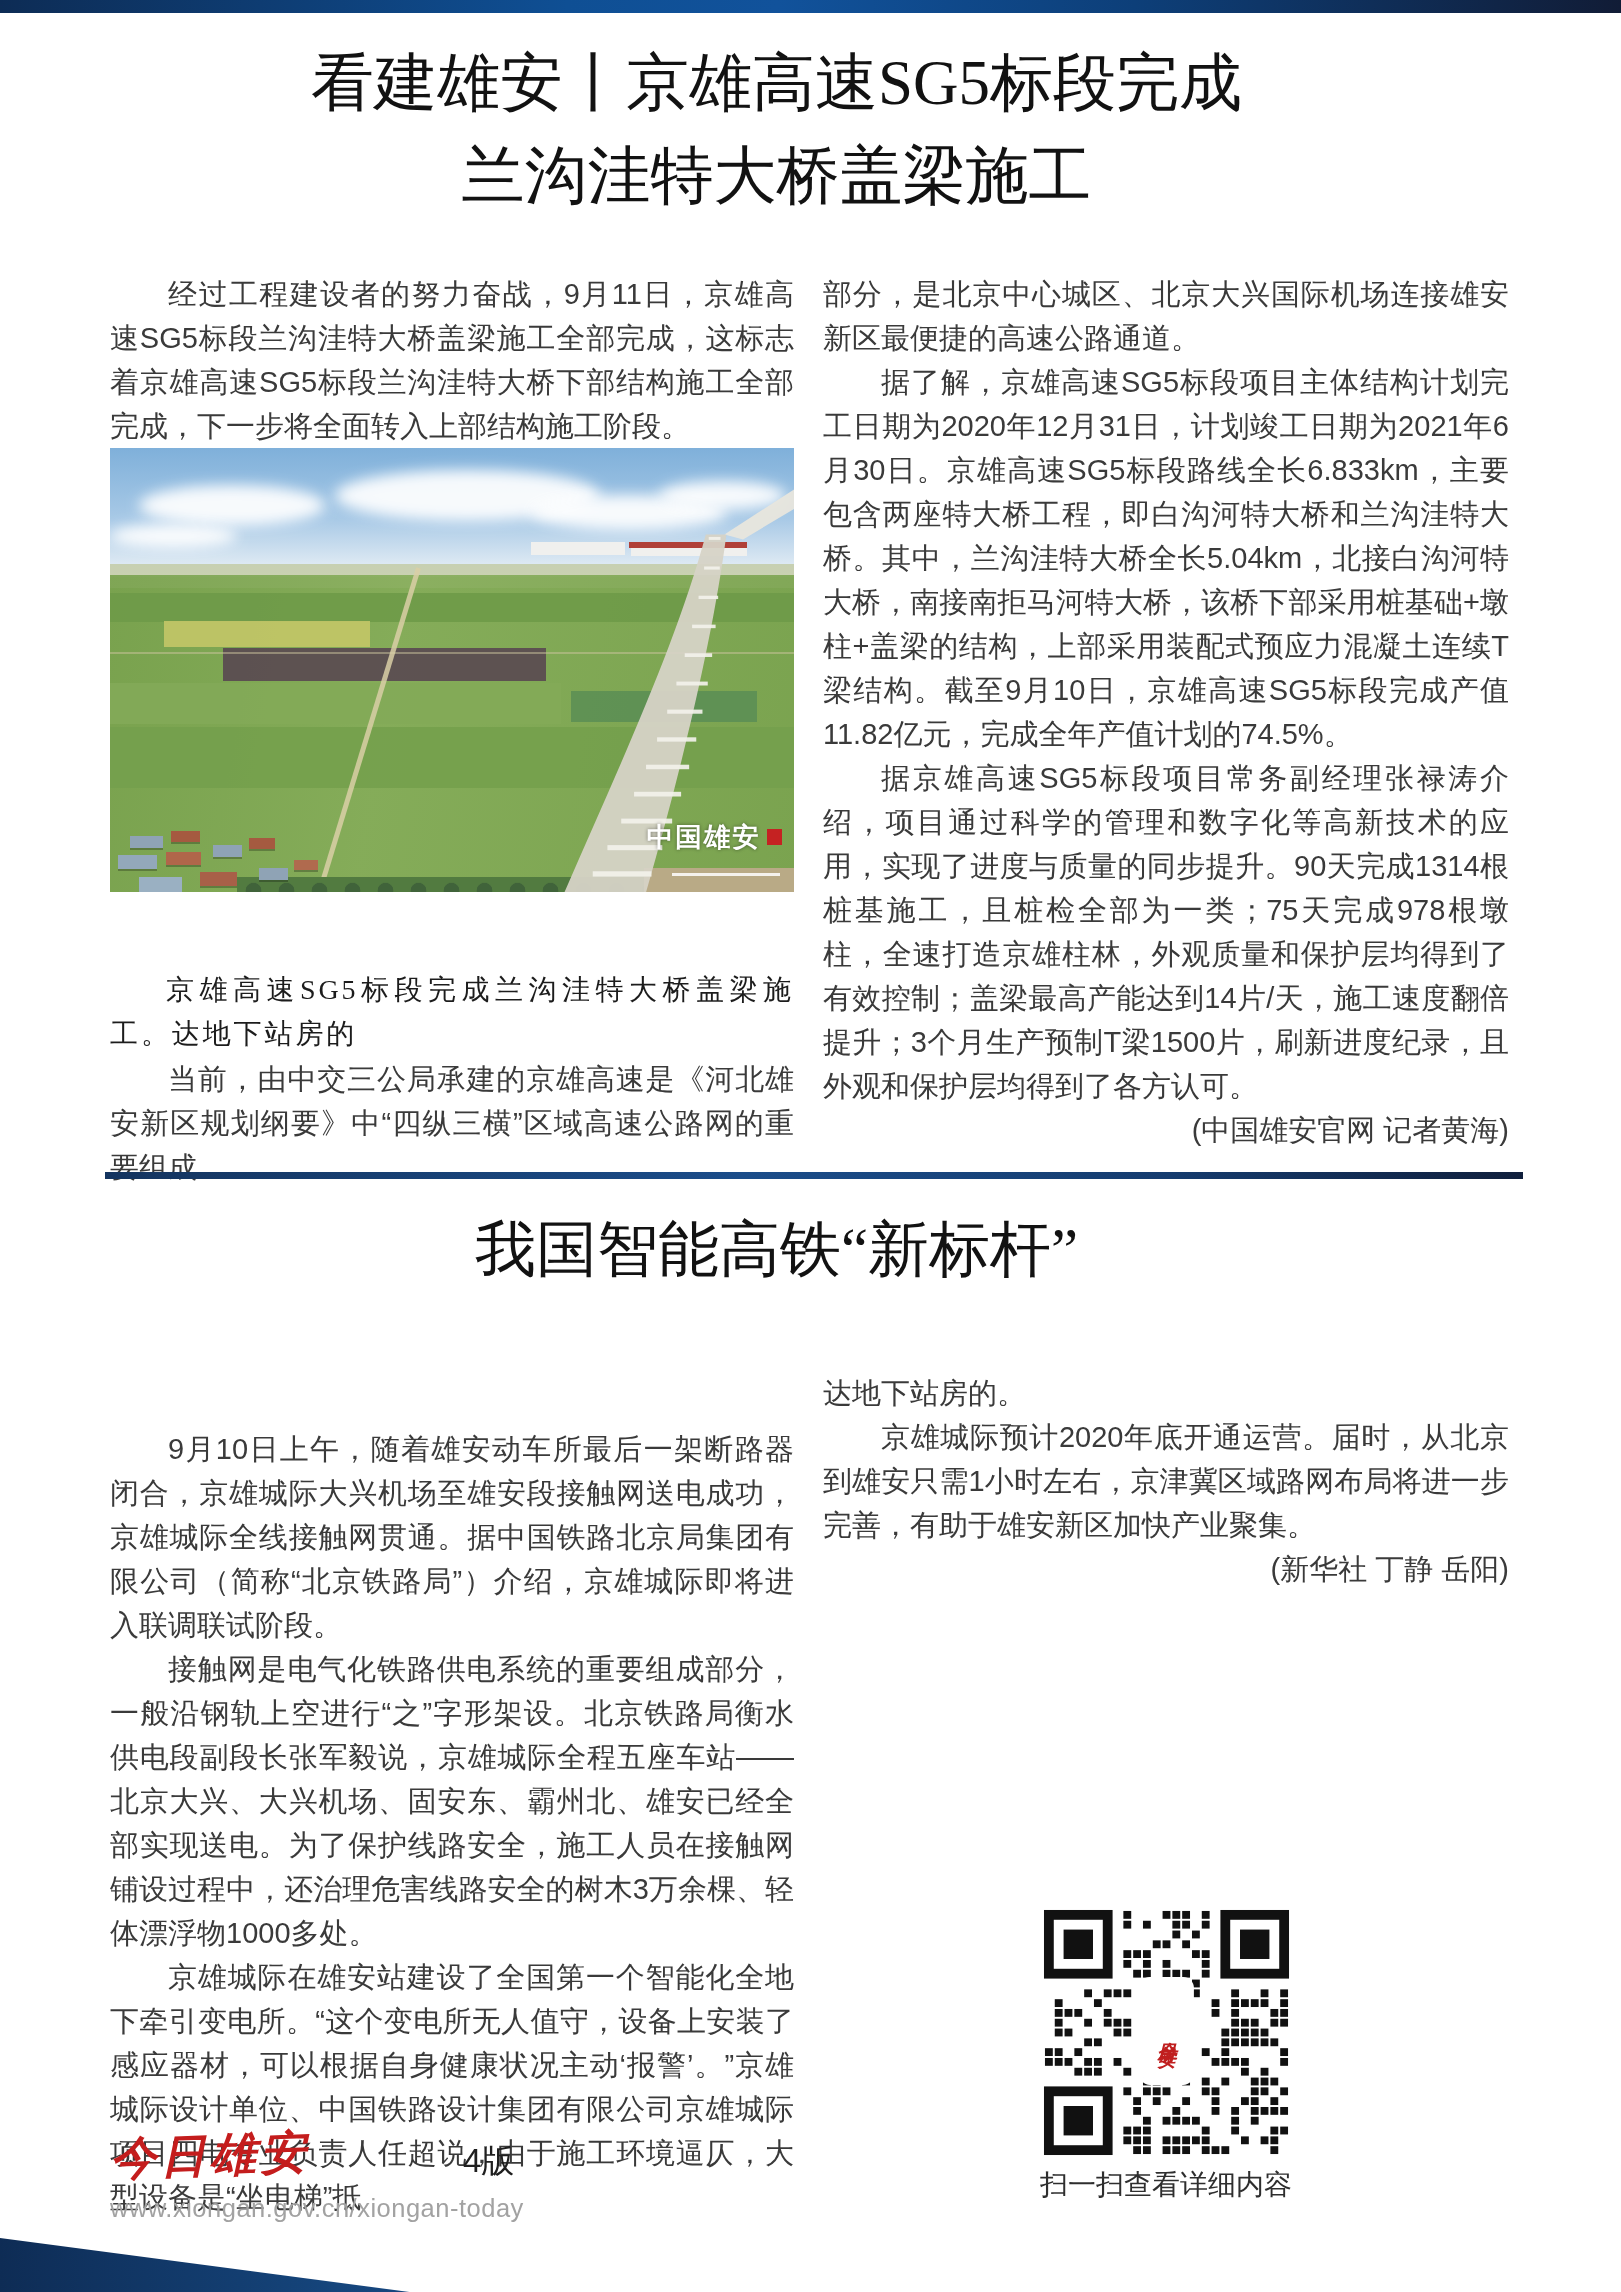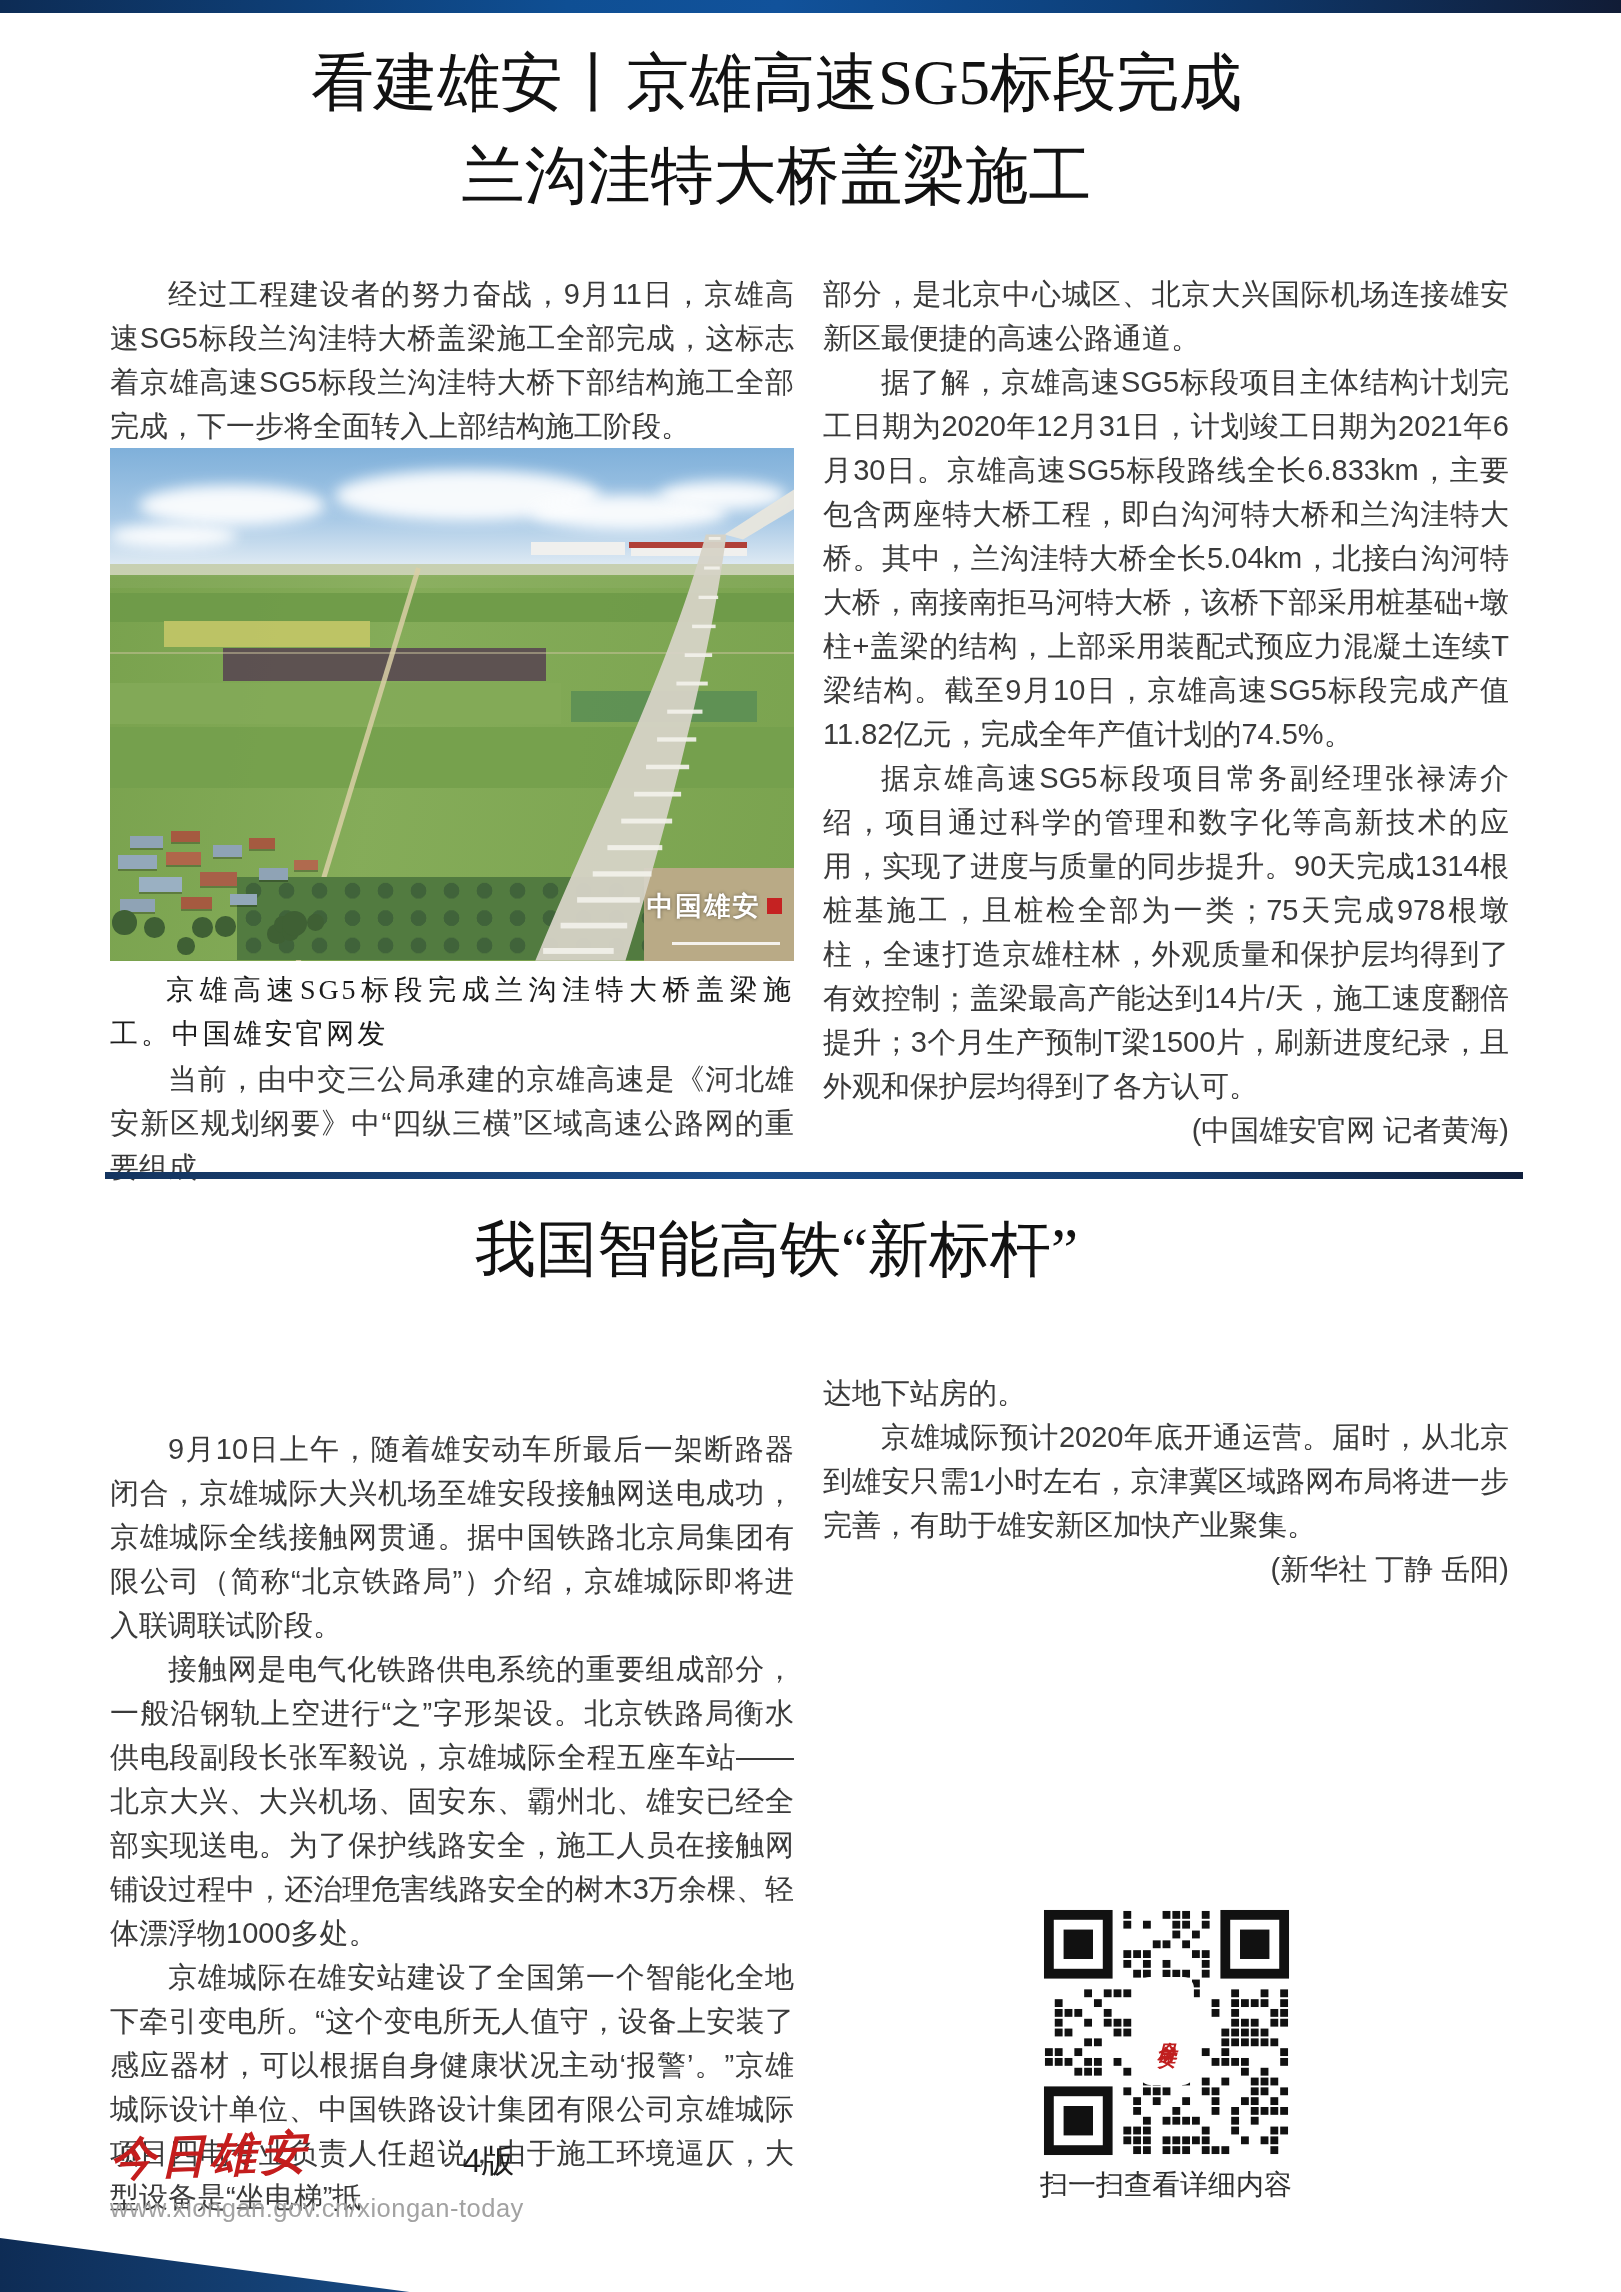"中国雄安" .photo { height: 513px -> 444px }
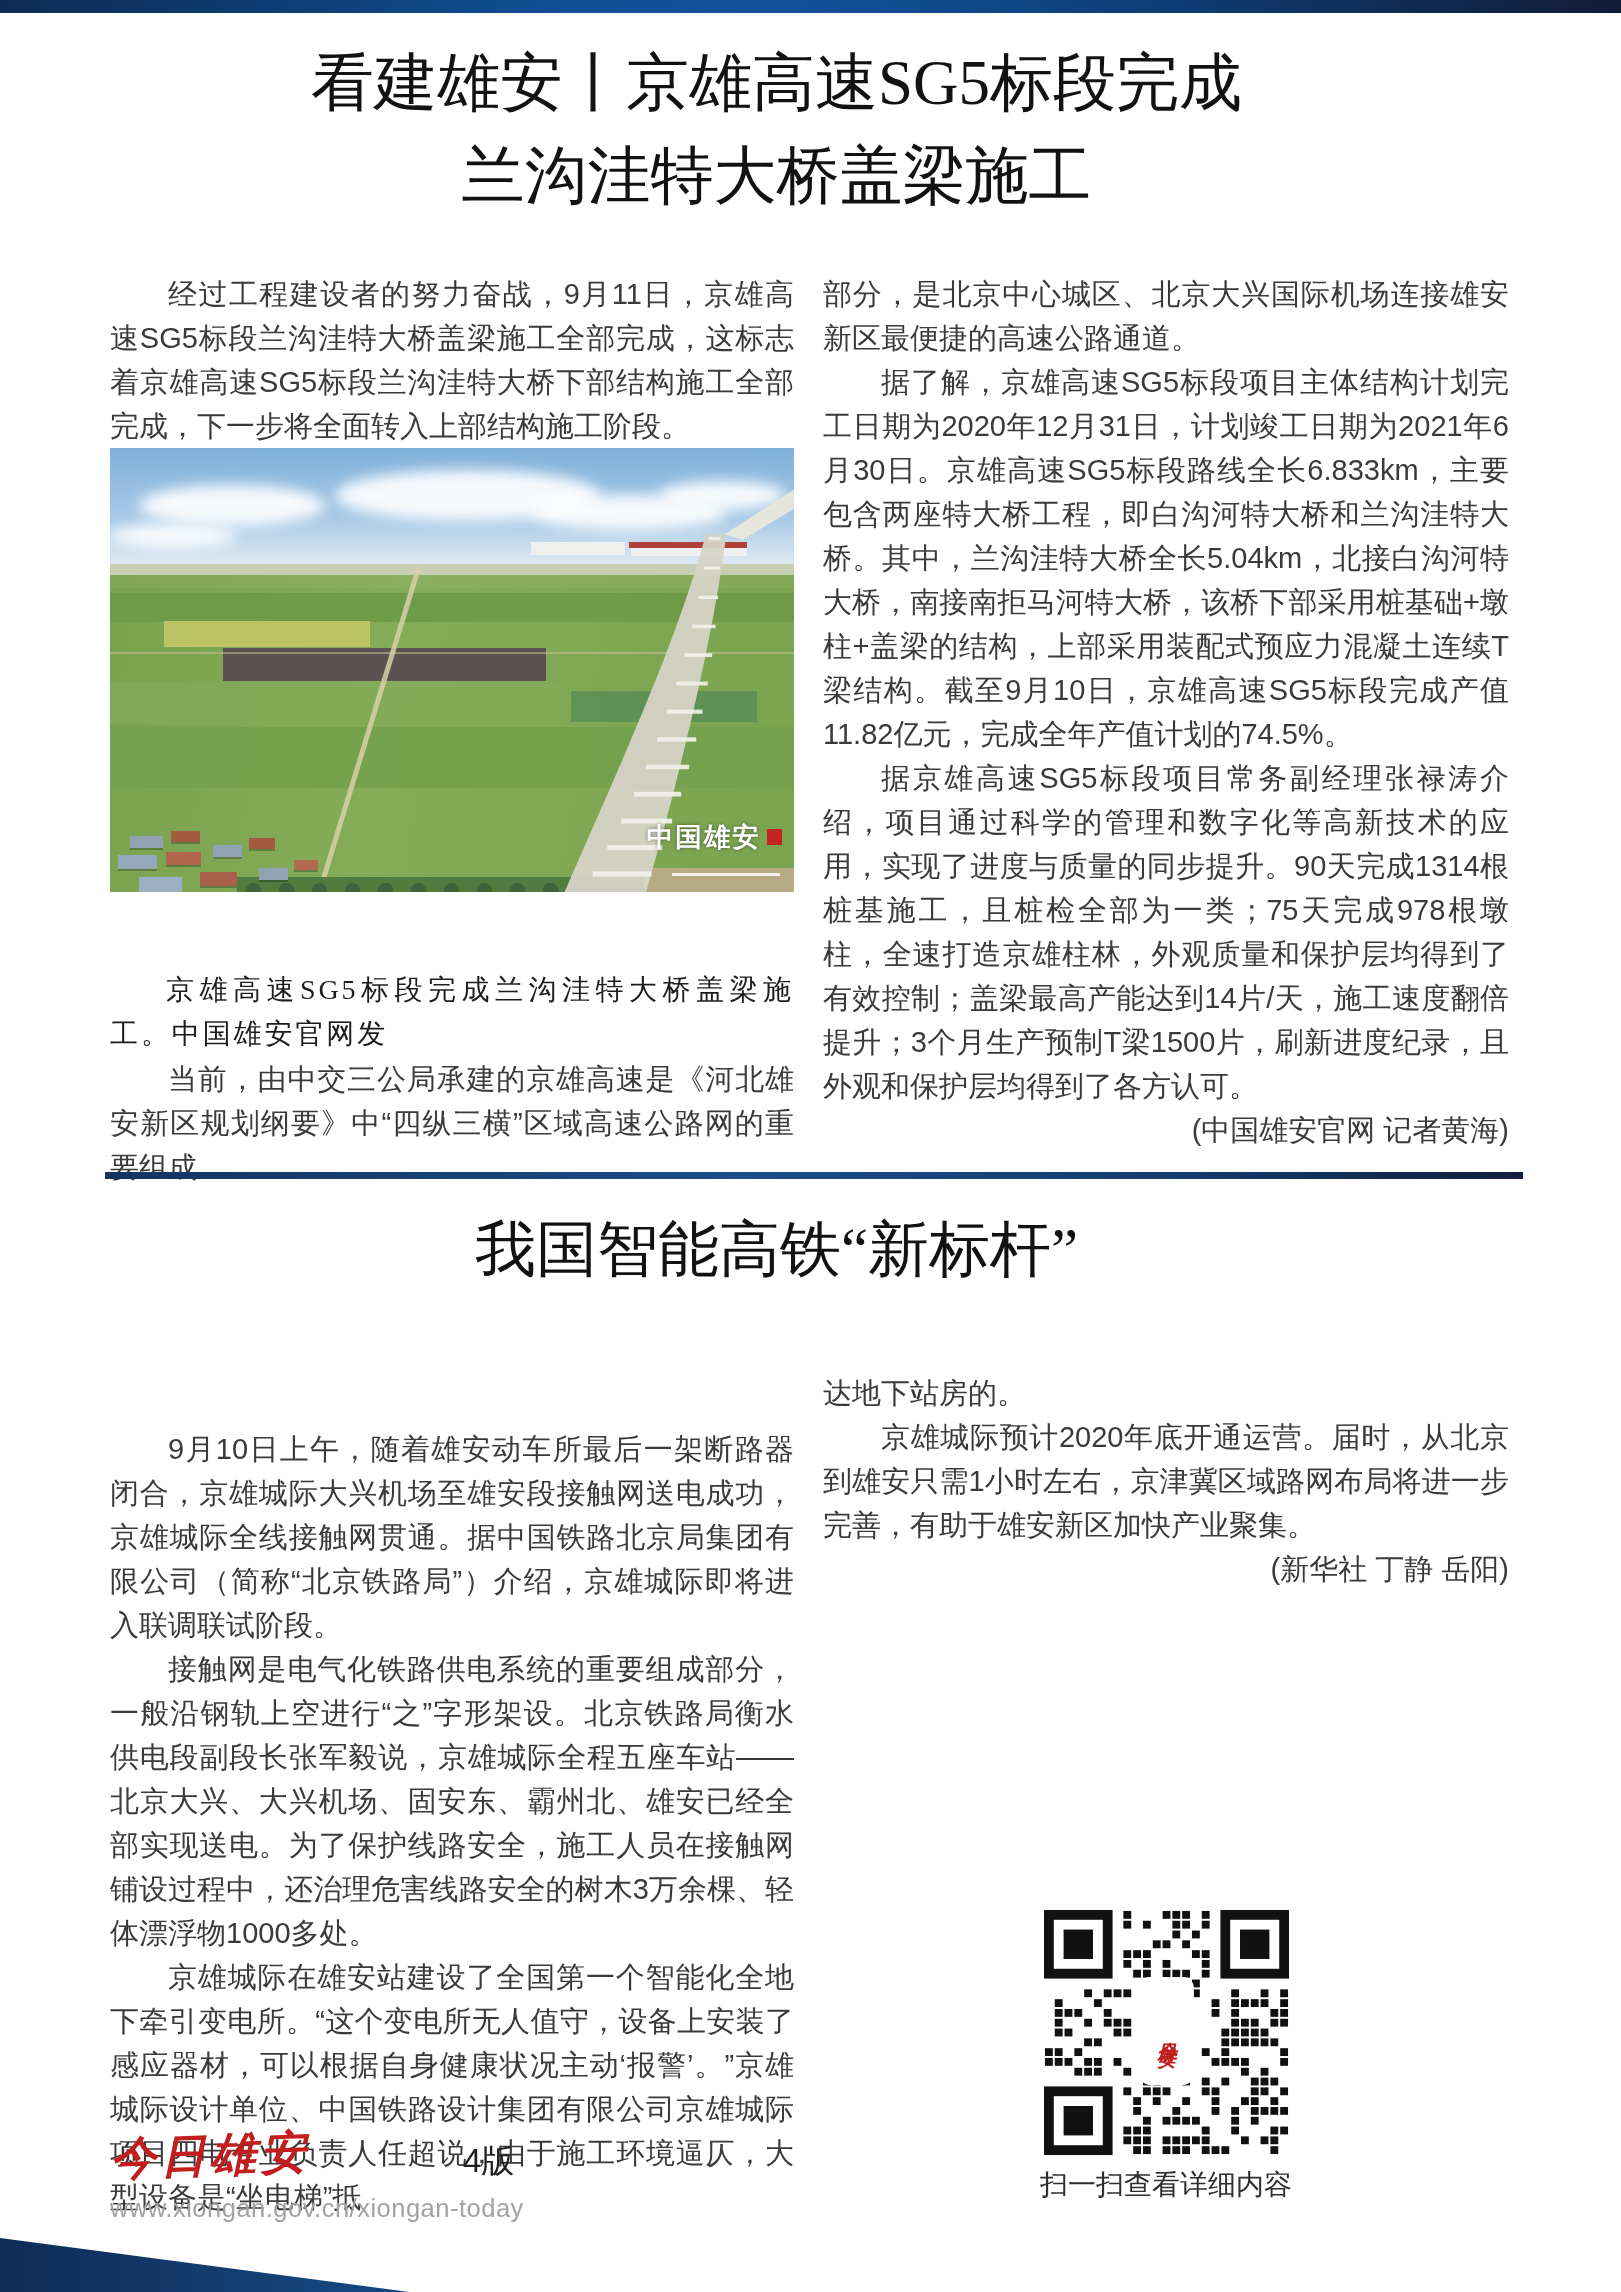"京雄高速SG5标段完成兰沟洼特大桥盖梁施工。中国雄安官网发" div.abs { text: 中国雄安官网发 -> 达地下站房的 }
